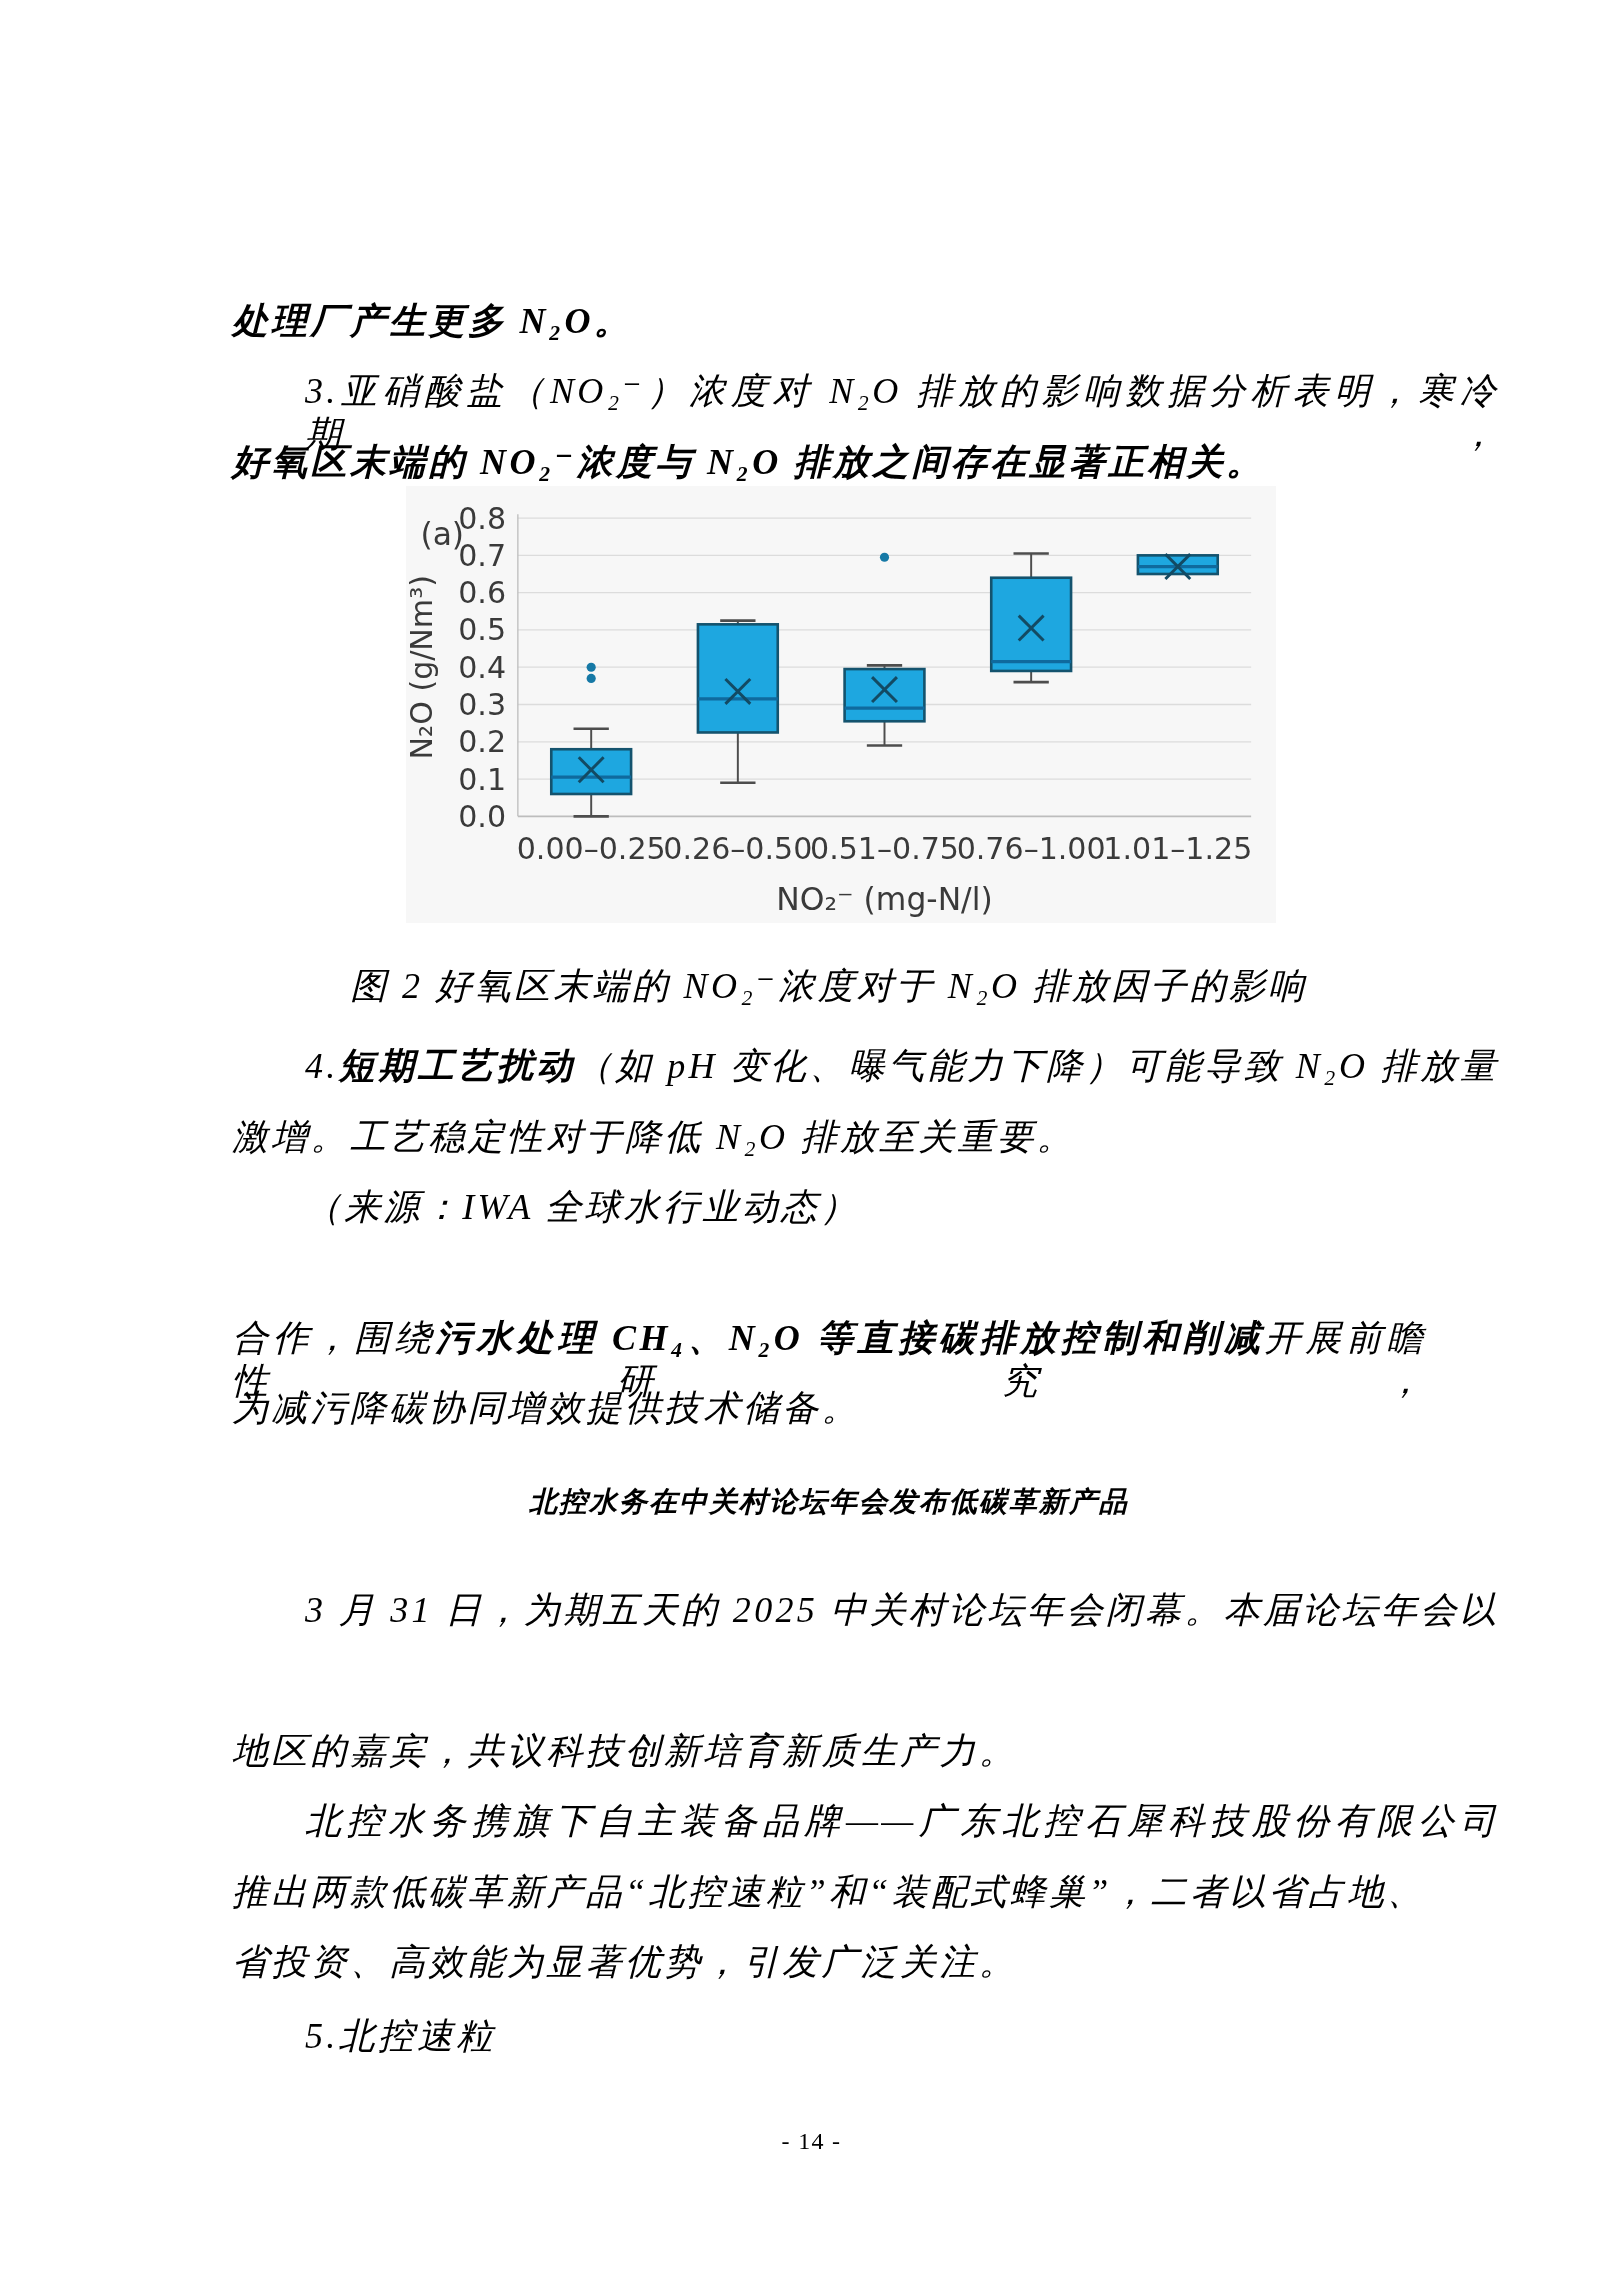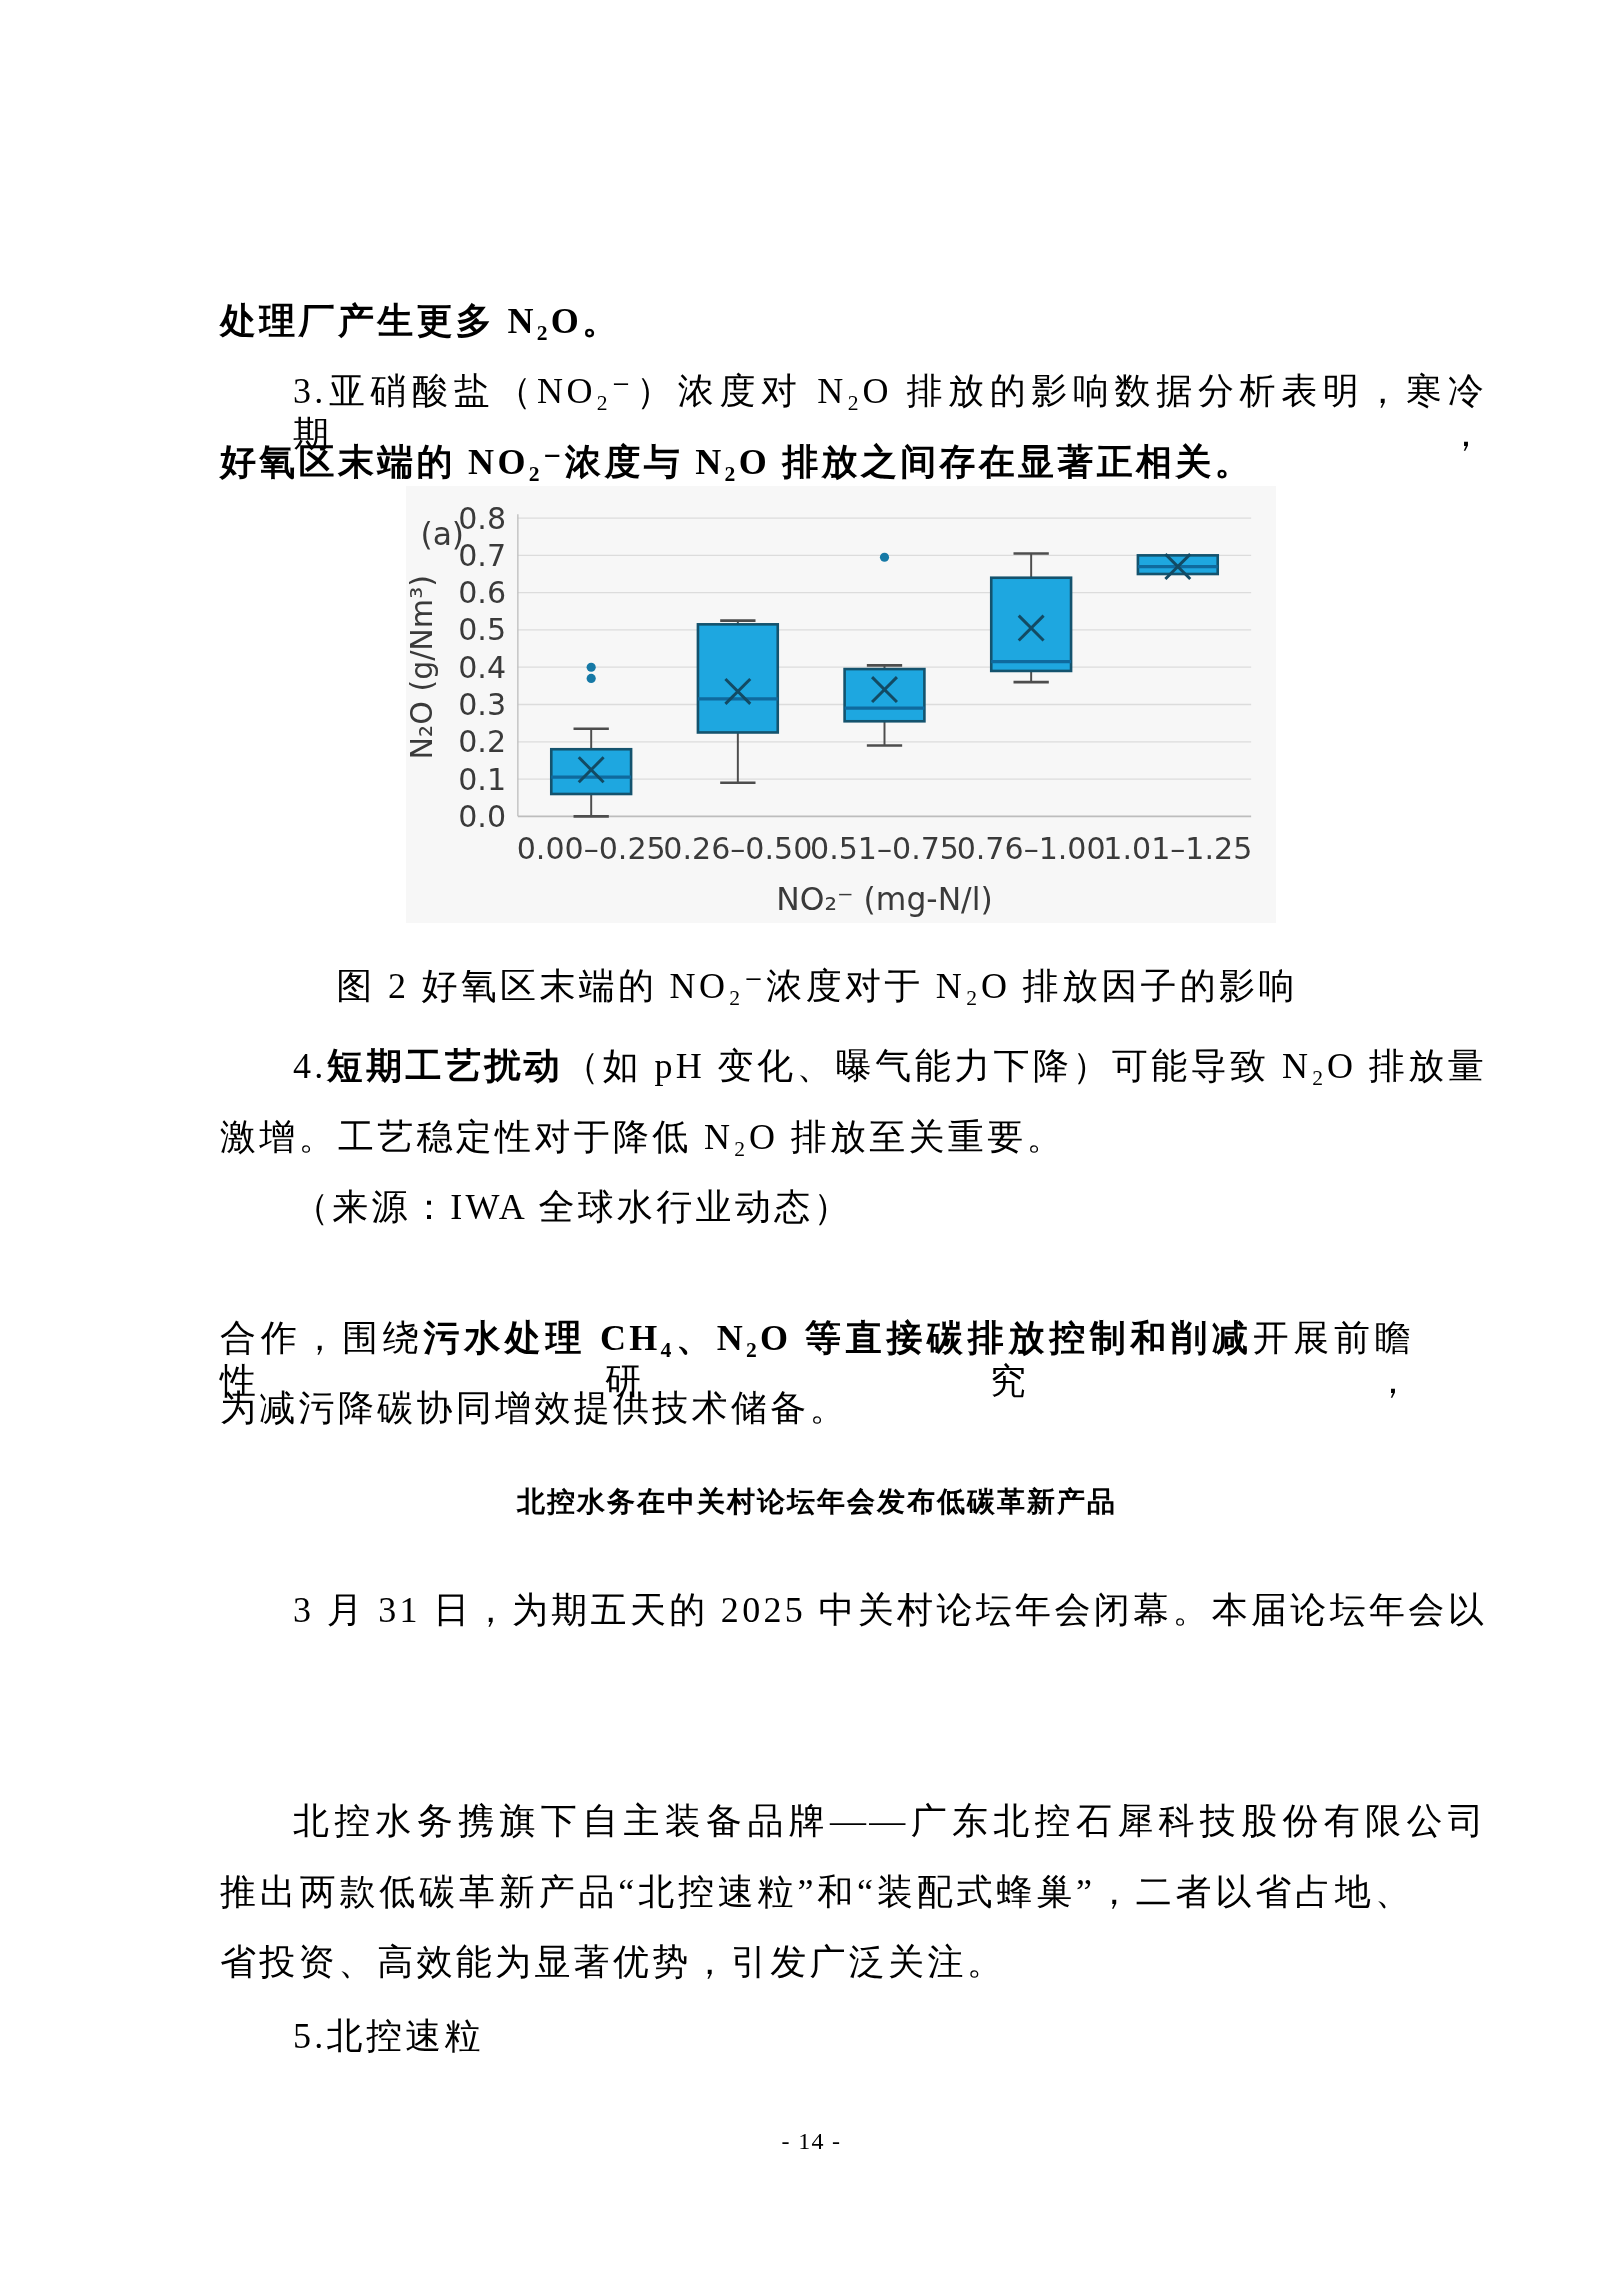"处理厂产生更多 N₂O。" .ln { font-style: none -> italic; left: 220px -> 232px }
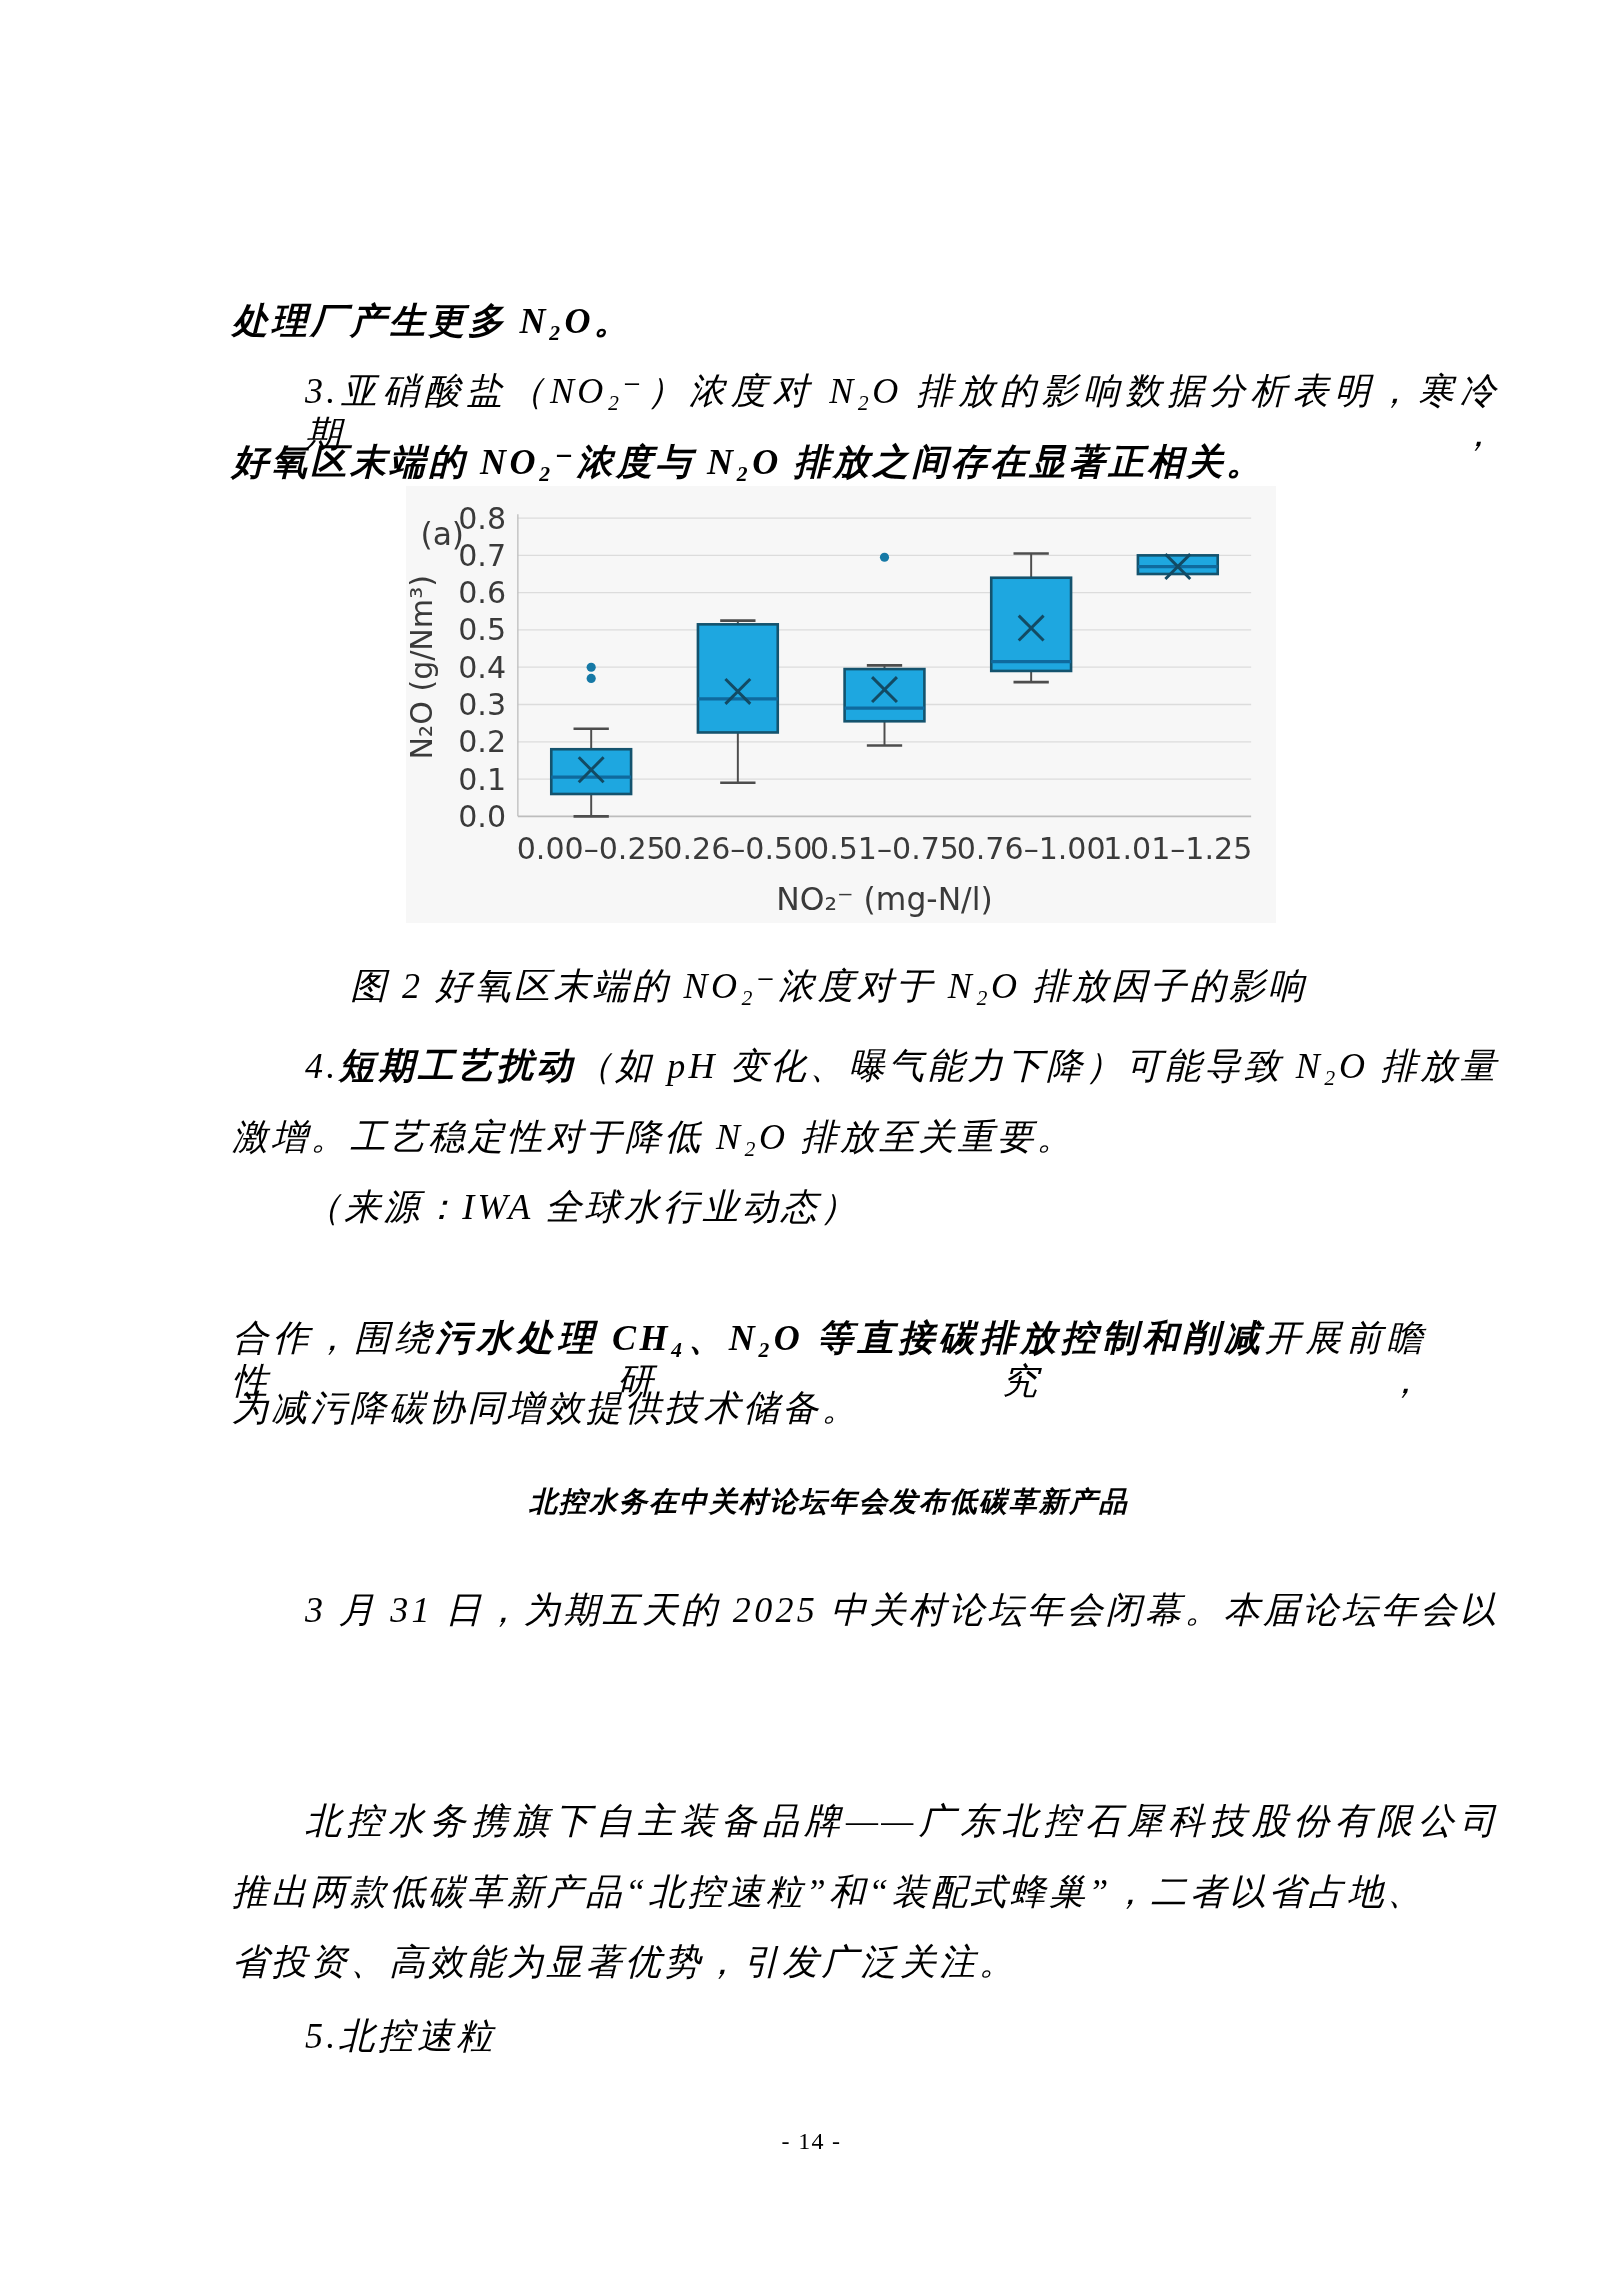"地区的嘉宾，共议科技创新培育新质生产力。" div.ln { html: none -> <div>地区的嘉宾，共议科技创新培育新质生产力。</div> }
